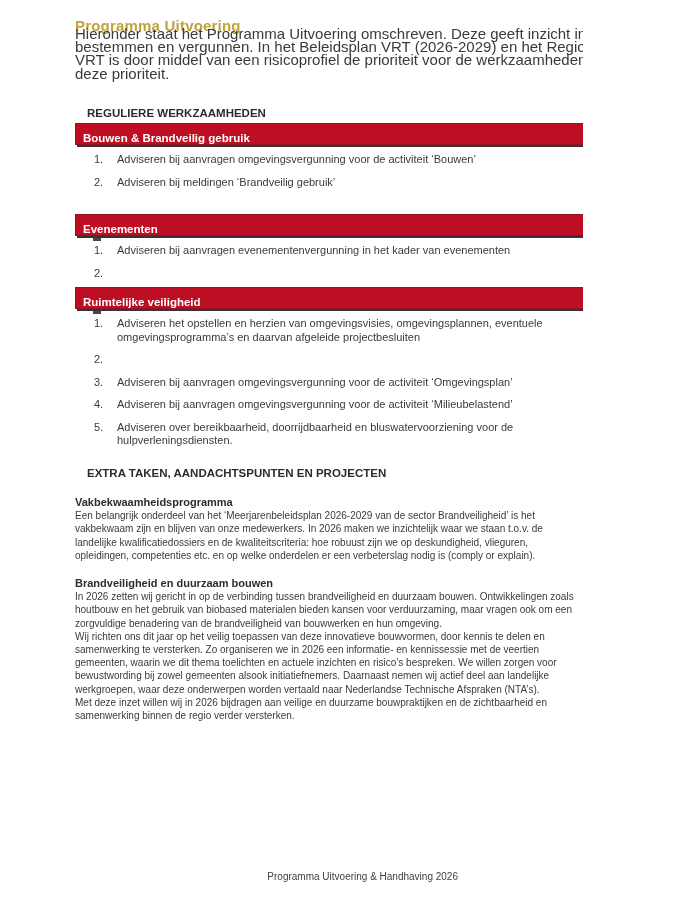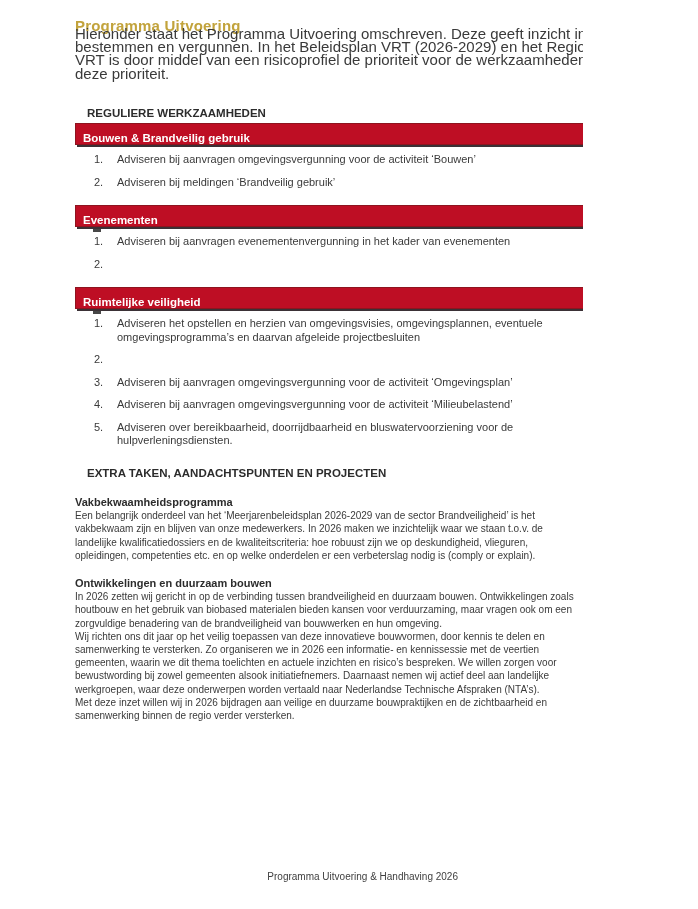"Evenementen" div.block { top: 205px -> 214px }
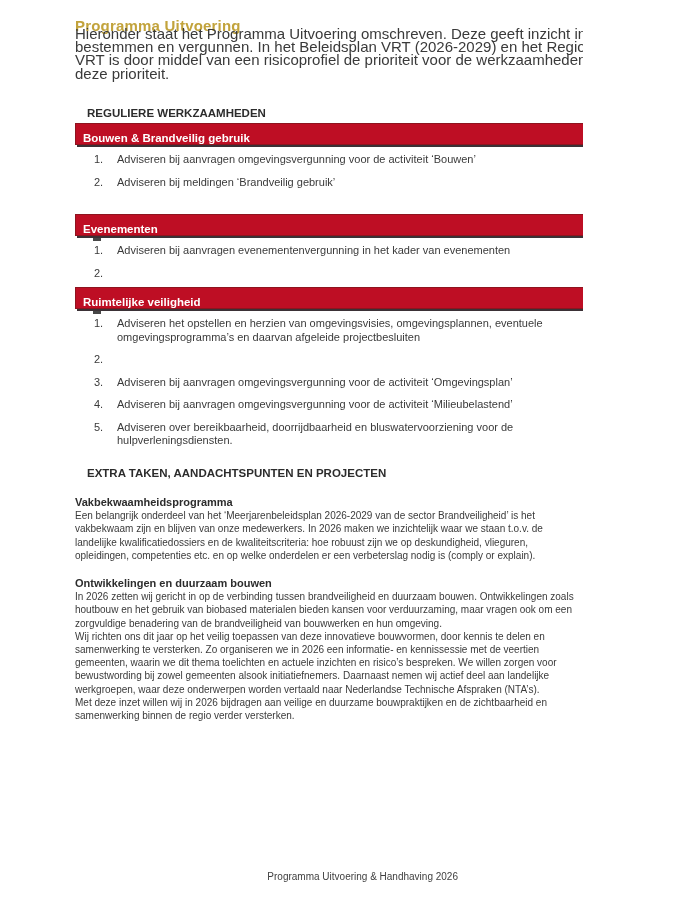"Ontwikkelingen en duurzaam bouwen" h3 { text: Ontwikkelingen -> Brandveiligheid }
